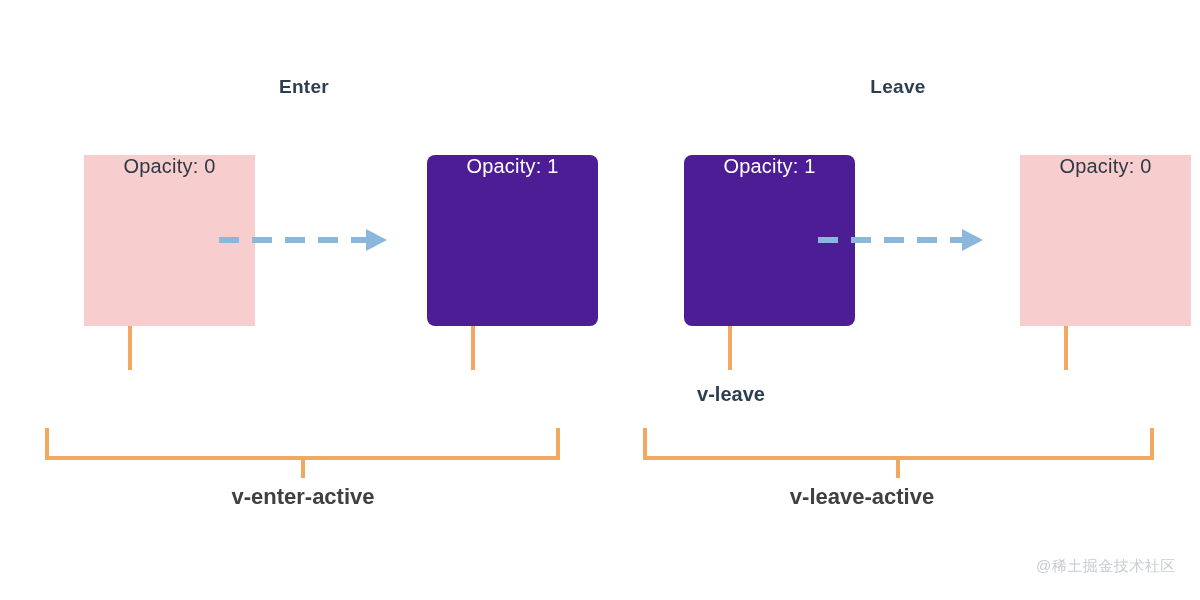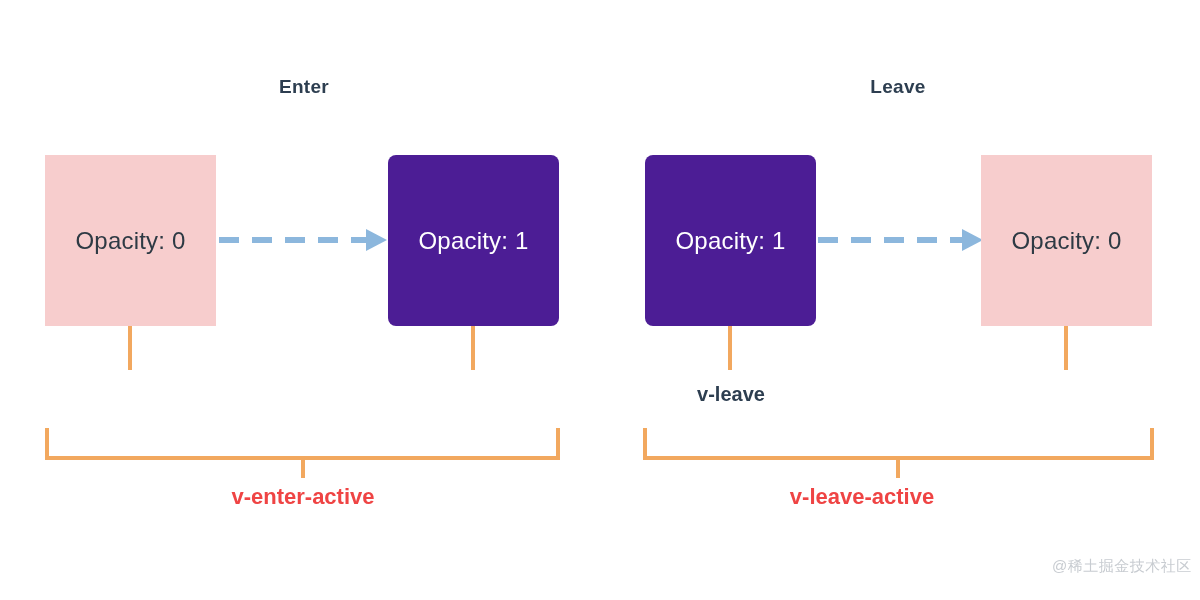"Opacity: 0" .state-box { align-items: center -> none; font-size: 24px -> 20px; margin-left: none -> 39px }
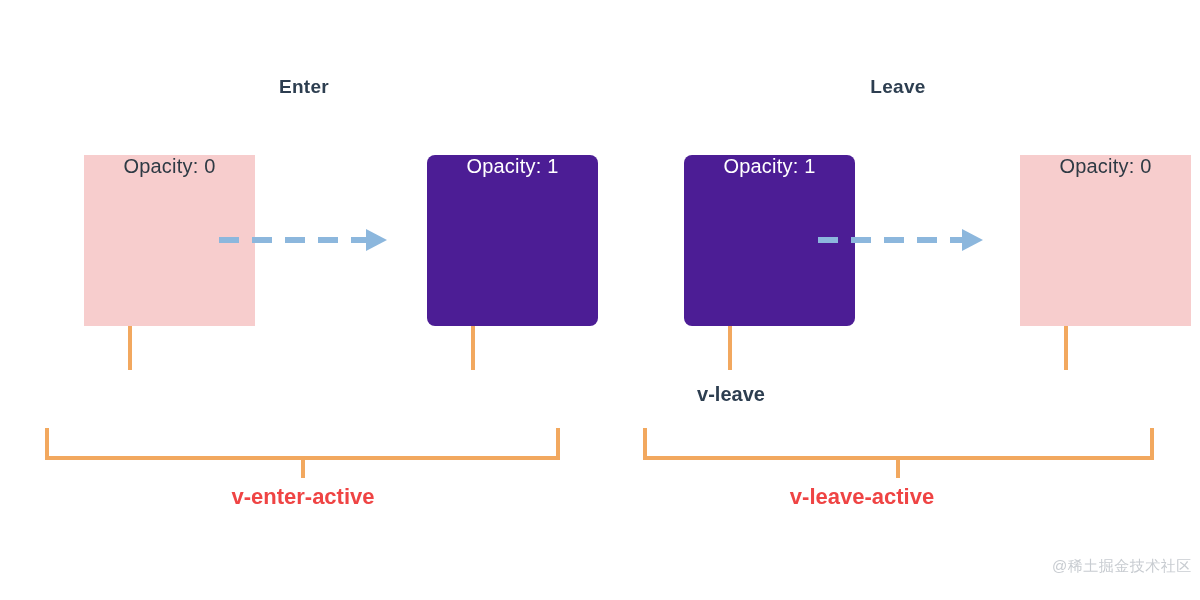"v-enter-active" .active-label { color: #ef4444 -> #404040 }
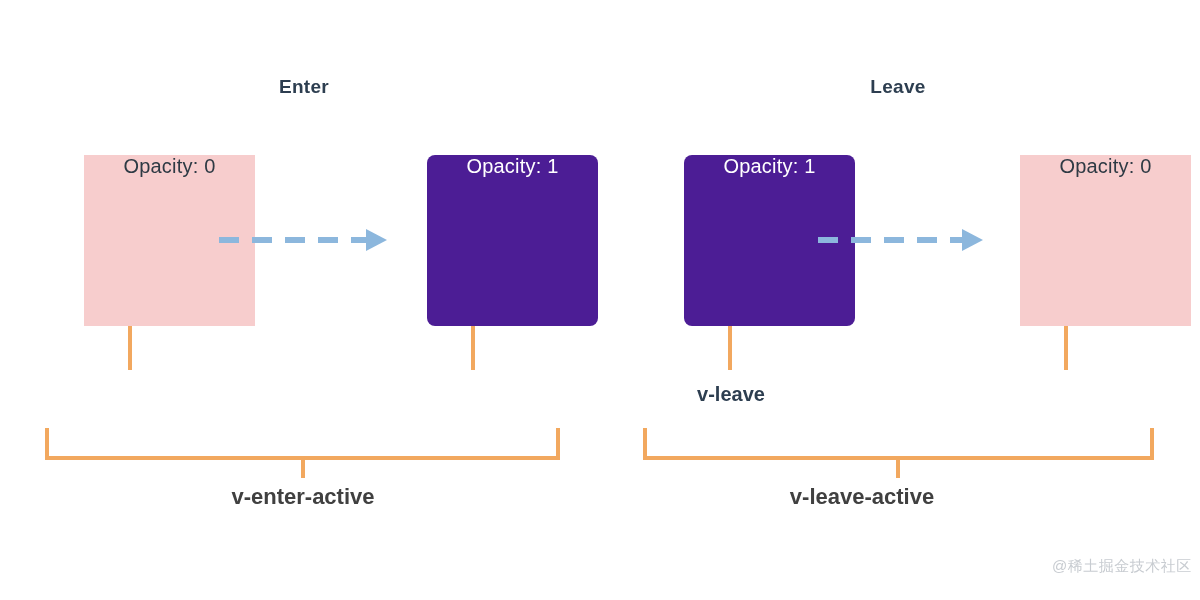"@稀土掘金技术社区" .watermark { margin-left: 16px -> none }
